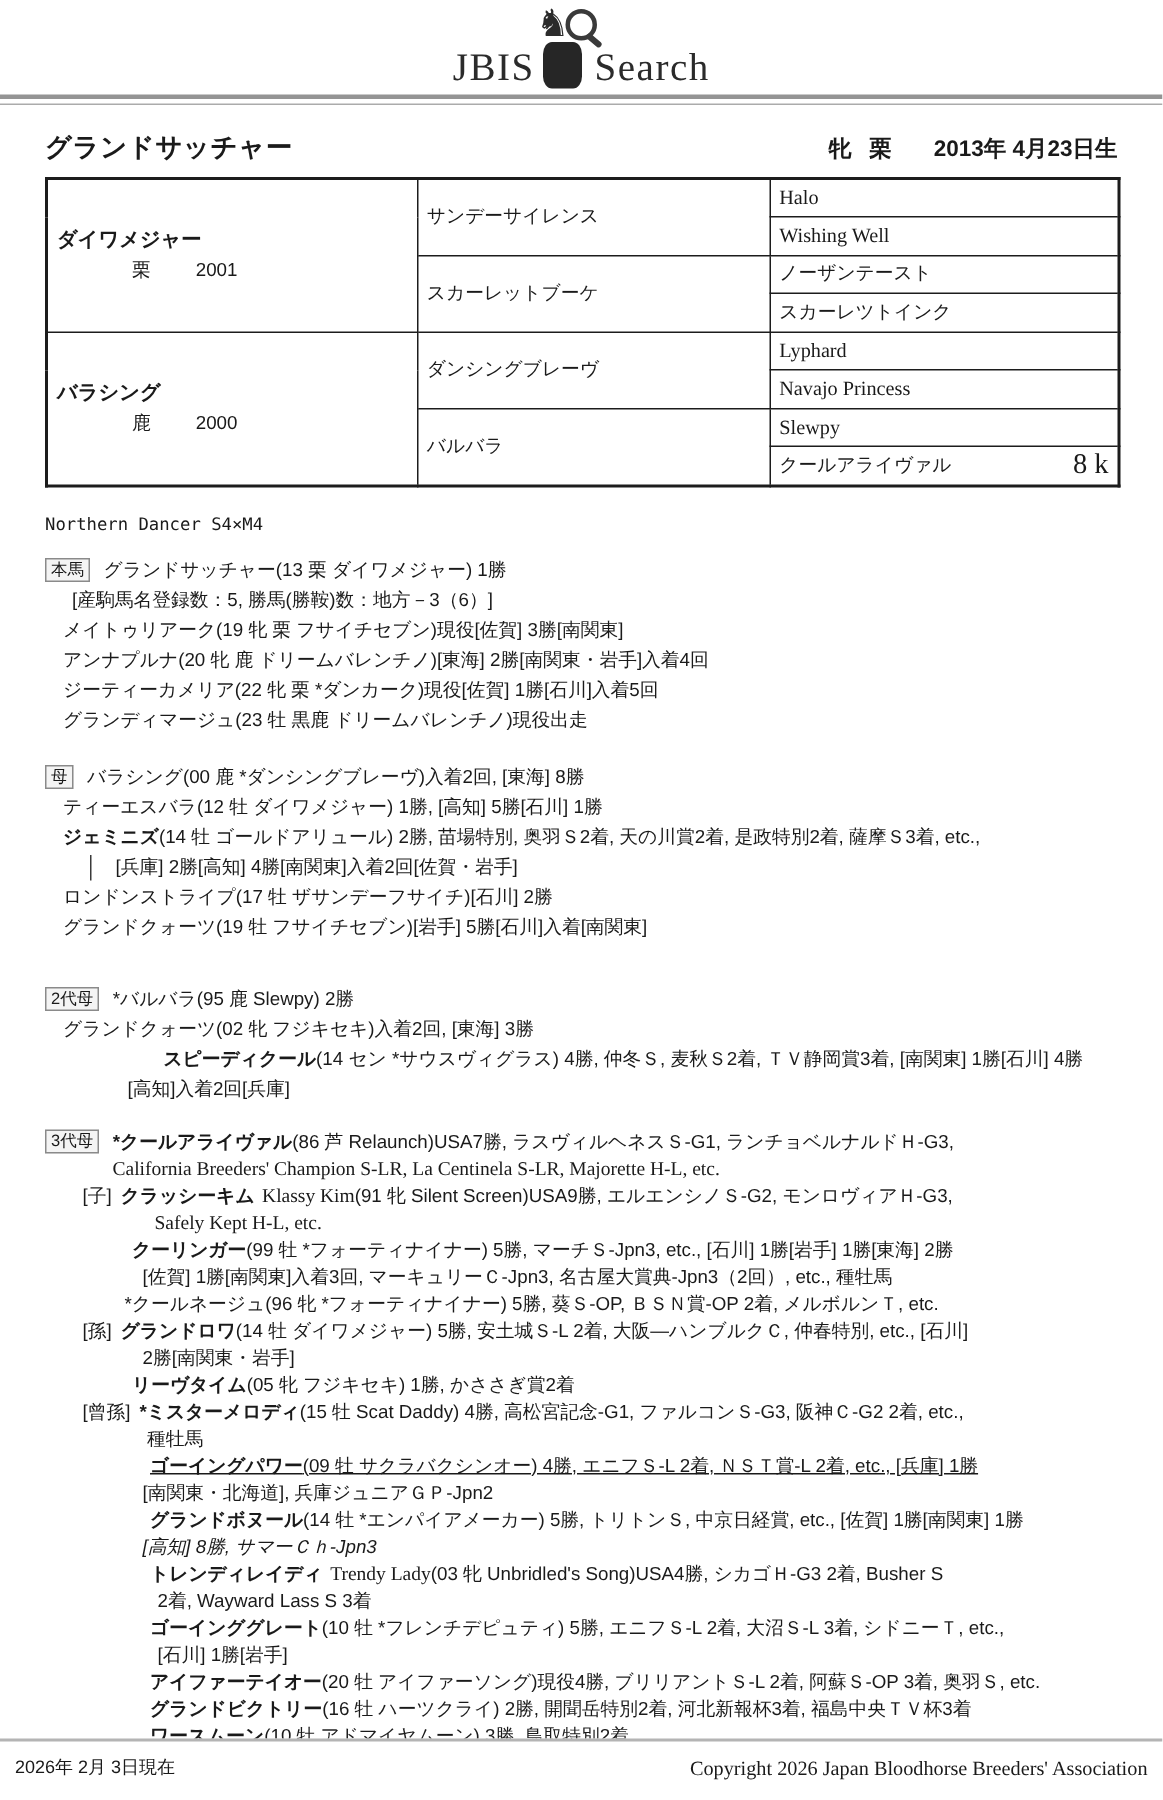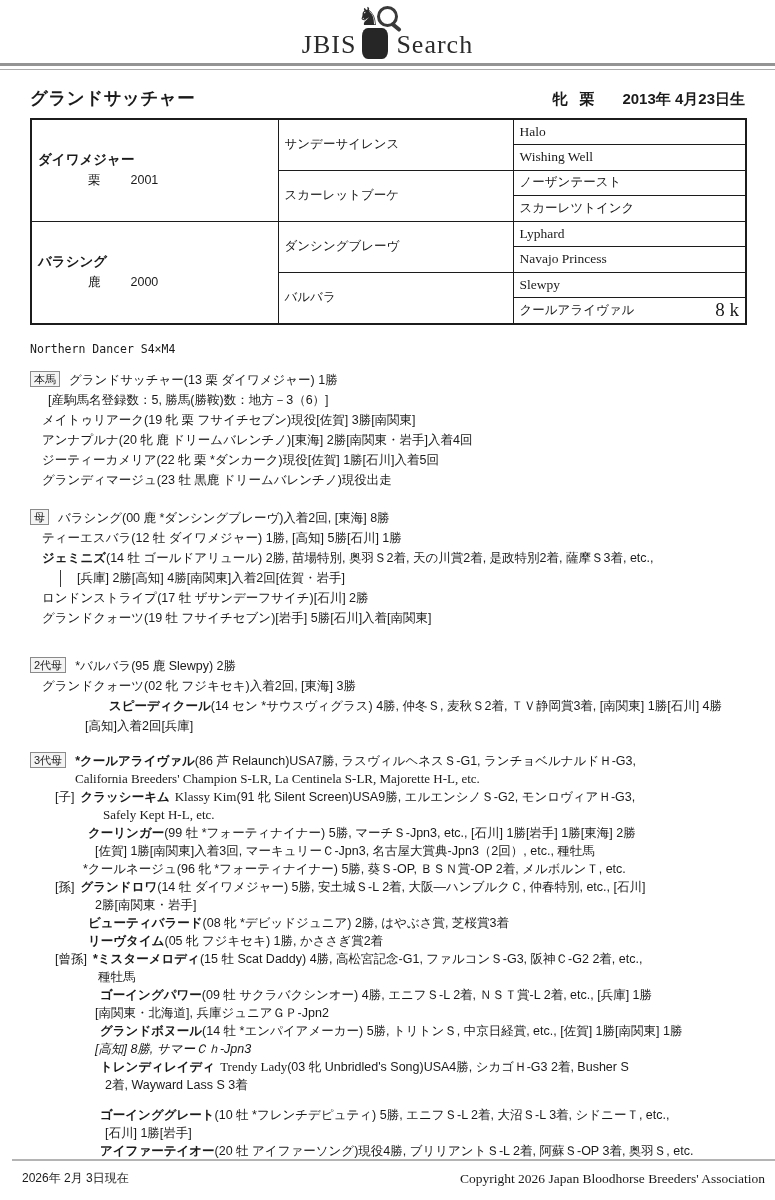"ビューティバラード(08 牝 *デビッドジュニア) 2勝, はやぶさ賞," div.pline { html: <div><span>ビューティバラード</span><span>(08 牝 *デビッドジュニア) 2勝, はやぶさ賞, 芝桜賞3着</span></div> -> none }
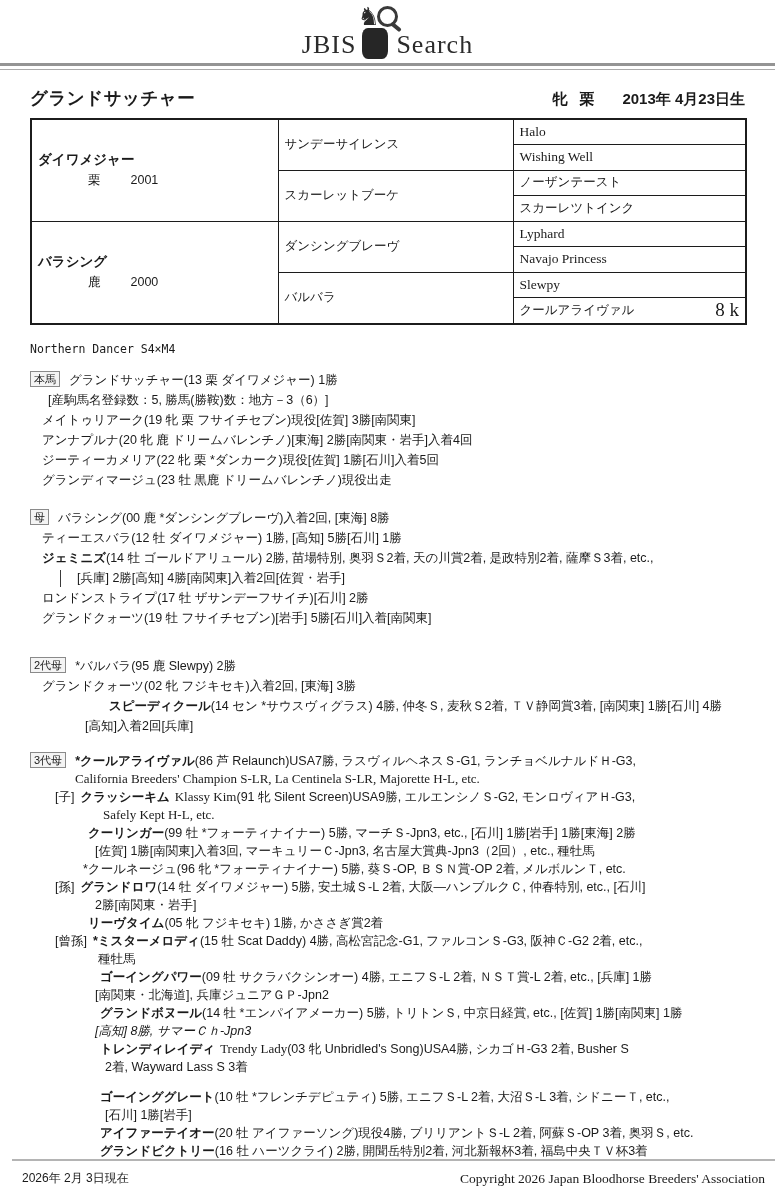"ゴーイングパワー(09 牡 サクラバクシンオー) 4勝, エニフＳ-L" div.pline { text-decoration: none -> underline }
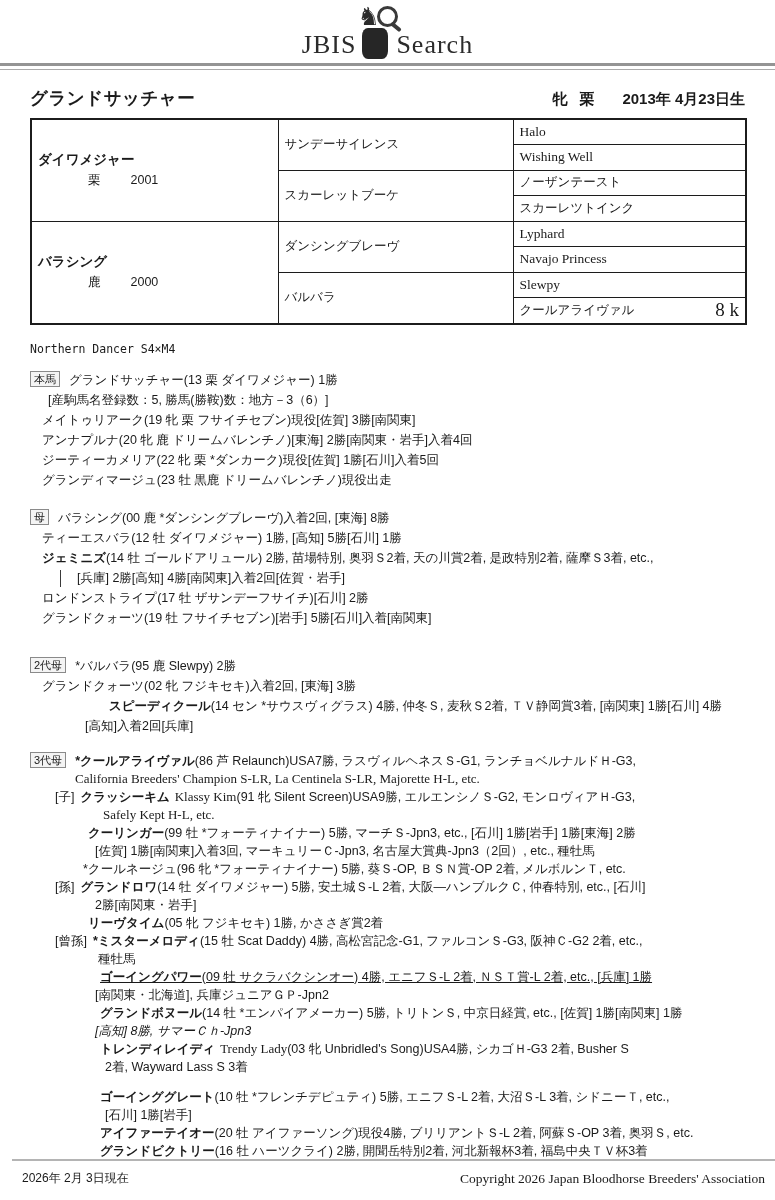"ゴーインググレート(10 牡 *フレンチデピュティ) 5勝, エニフＳ-L" div.pline { margin-top: 12px -> none }
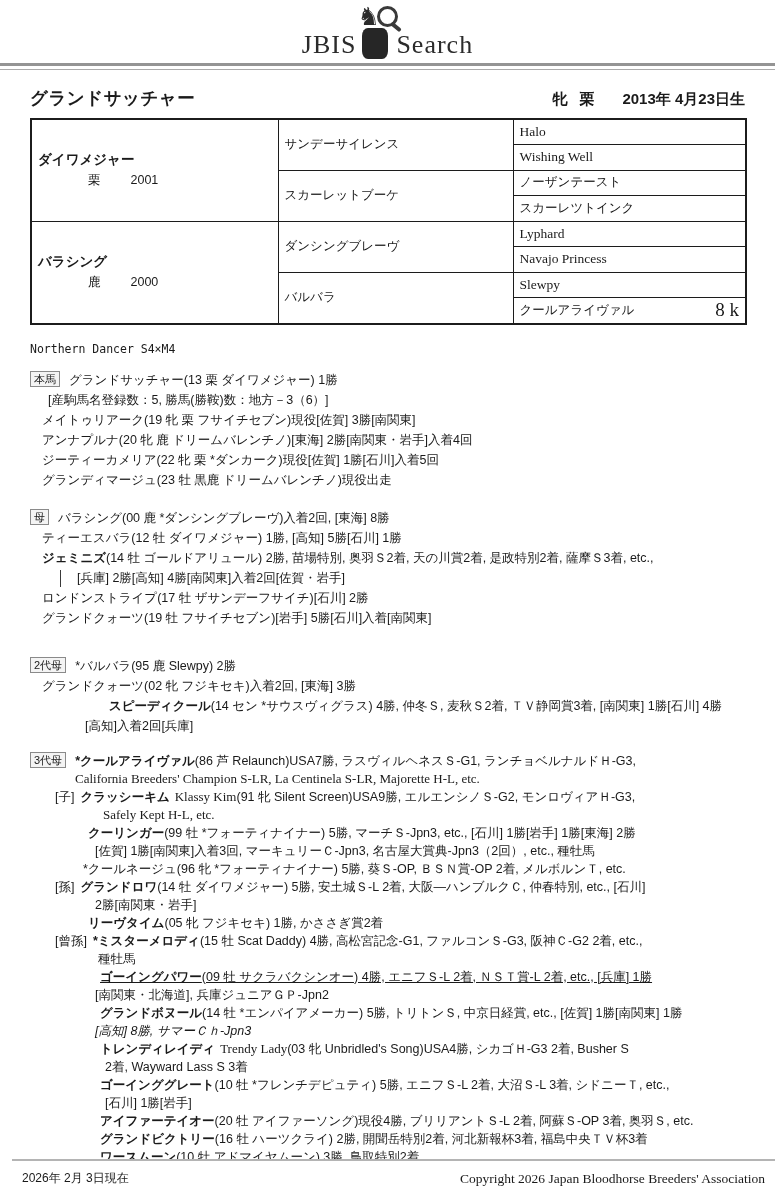"2026年 2月 3日現在" .footer { left: 12px -> 0 }
